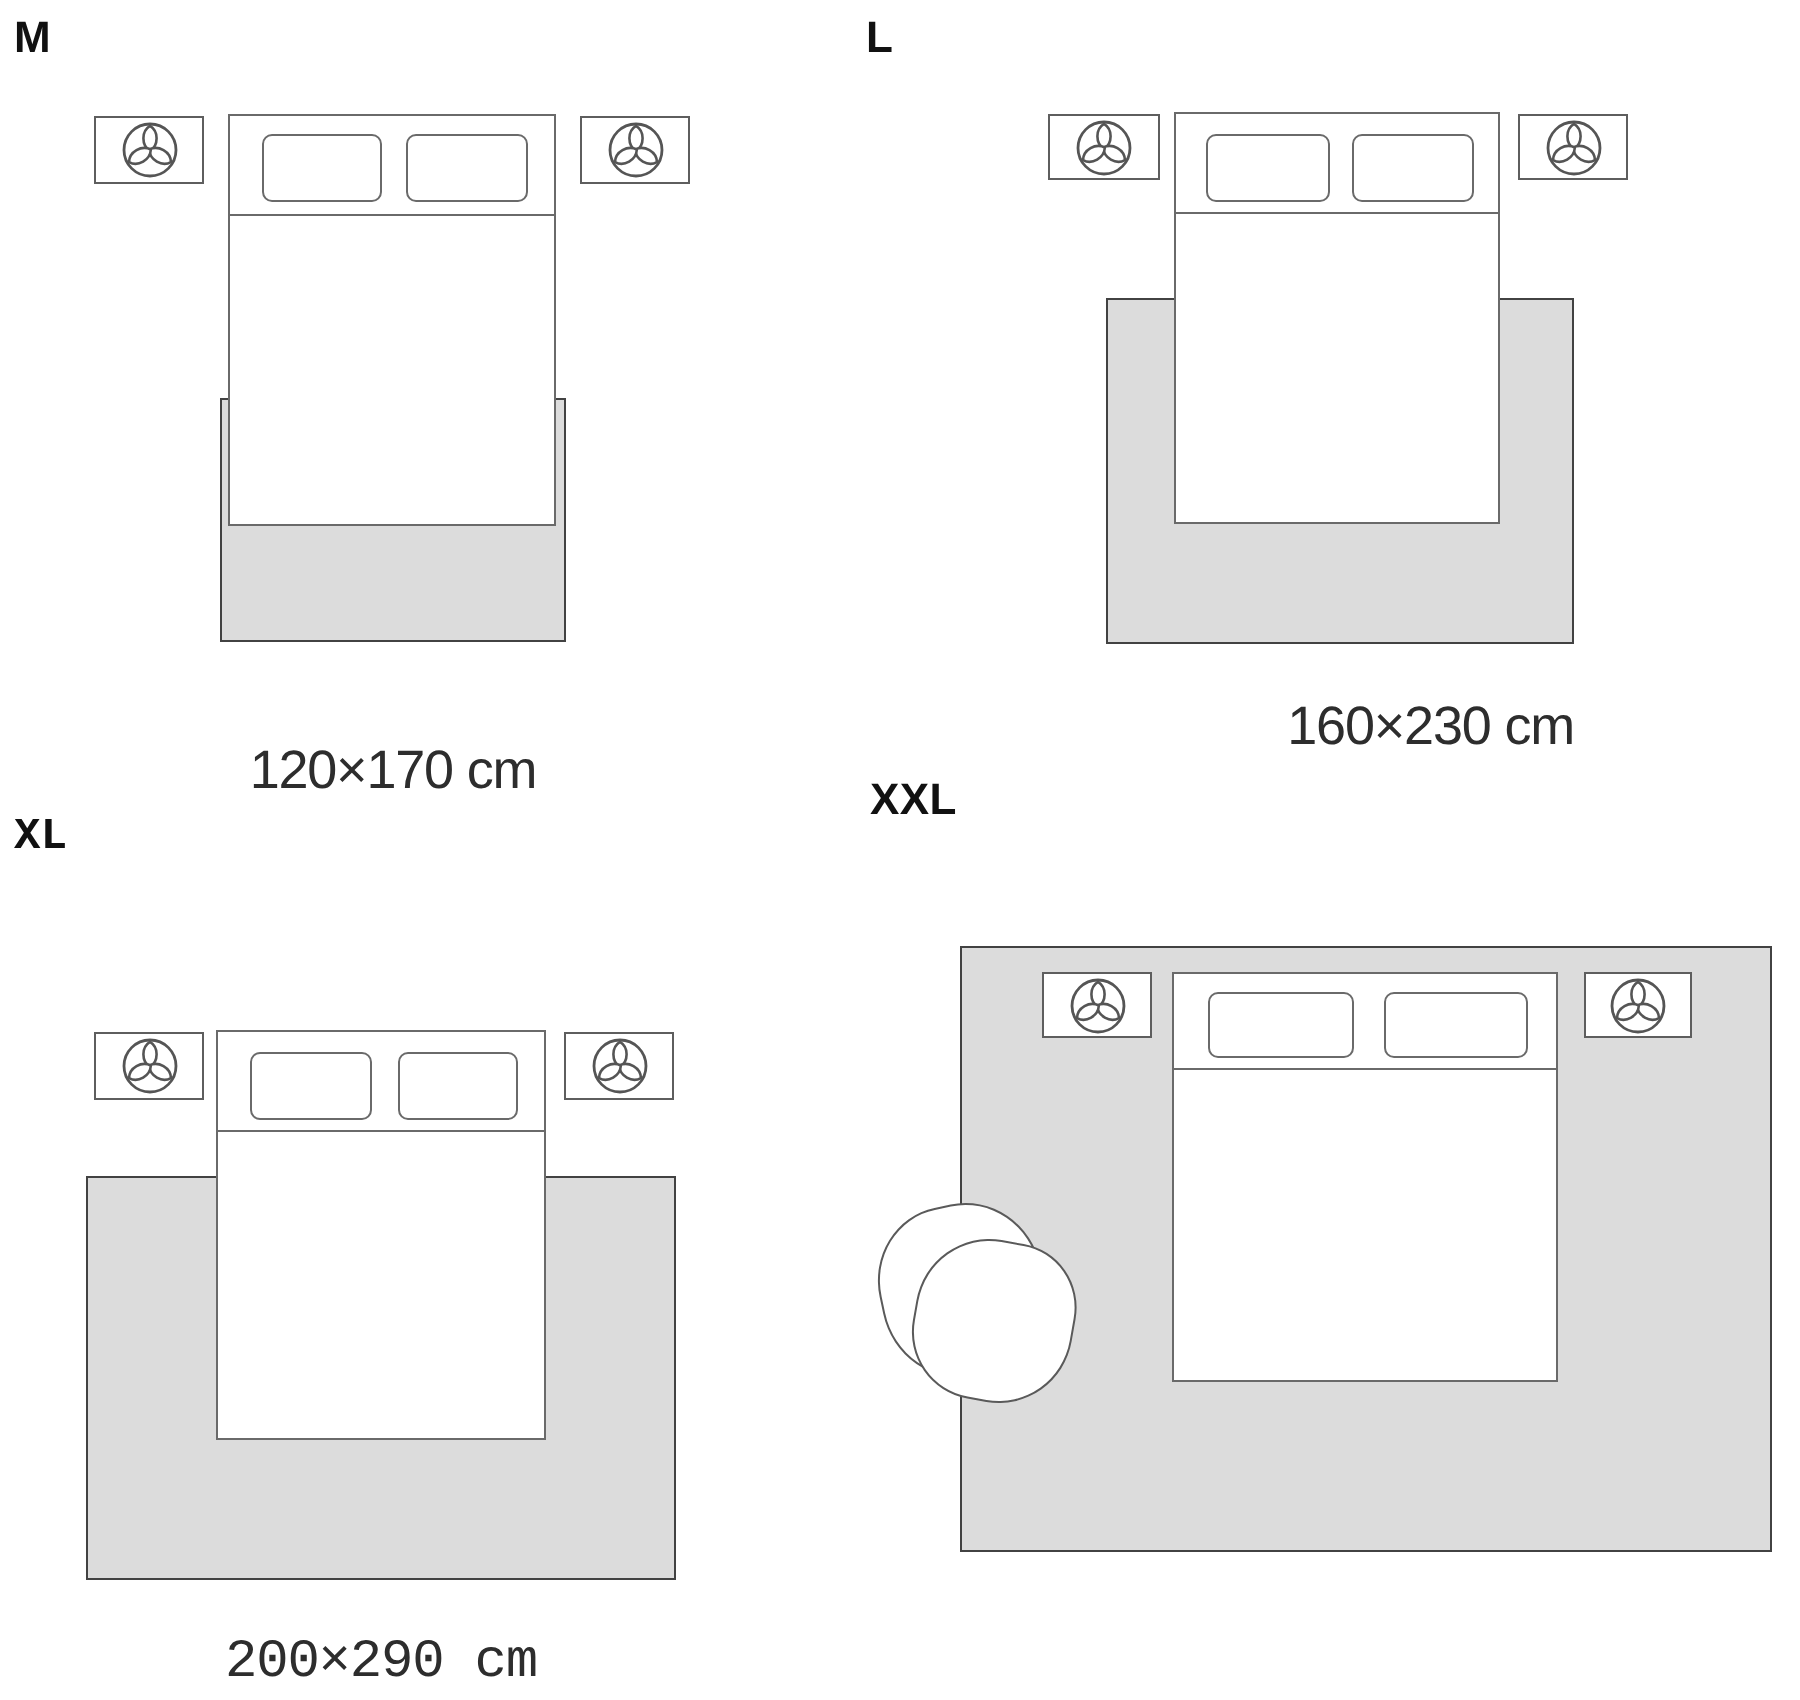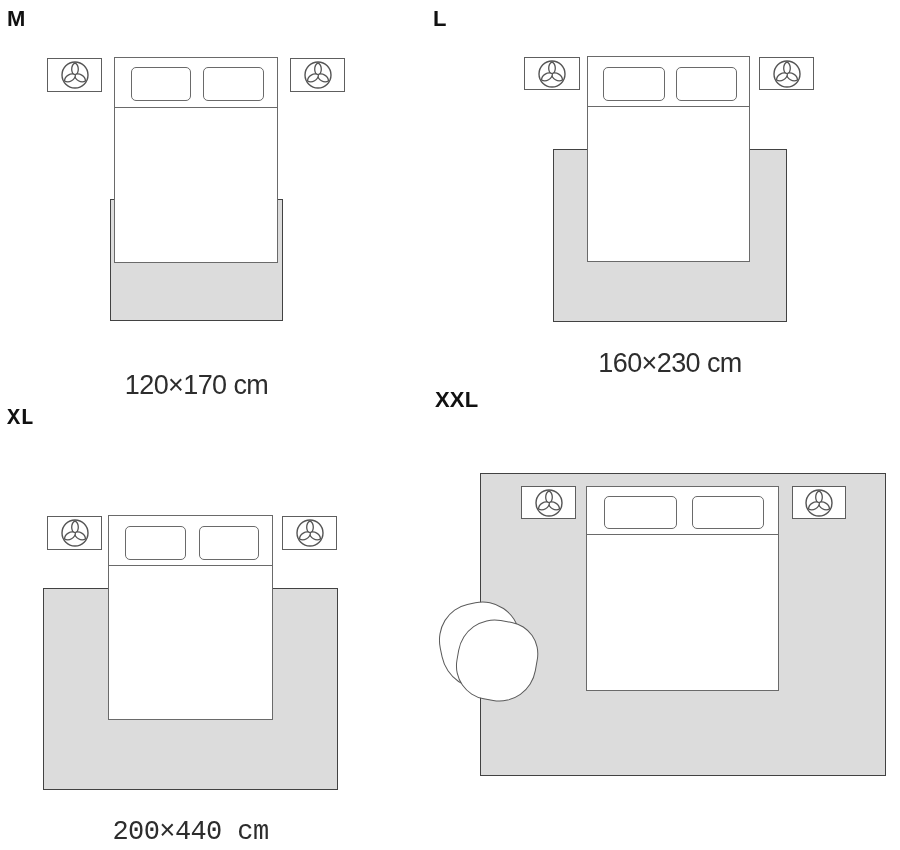"160×230 cm" .panel-l .caption { text-align: none -> right }
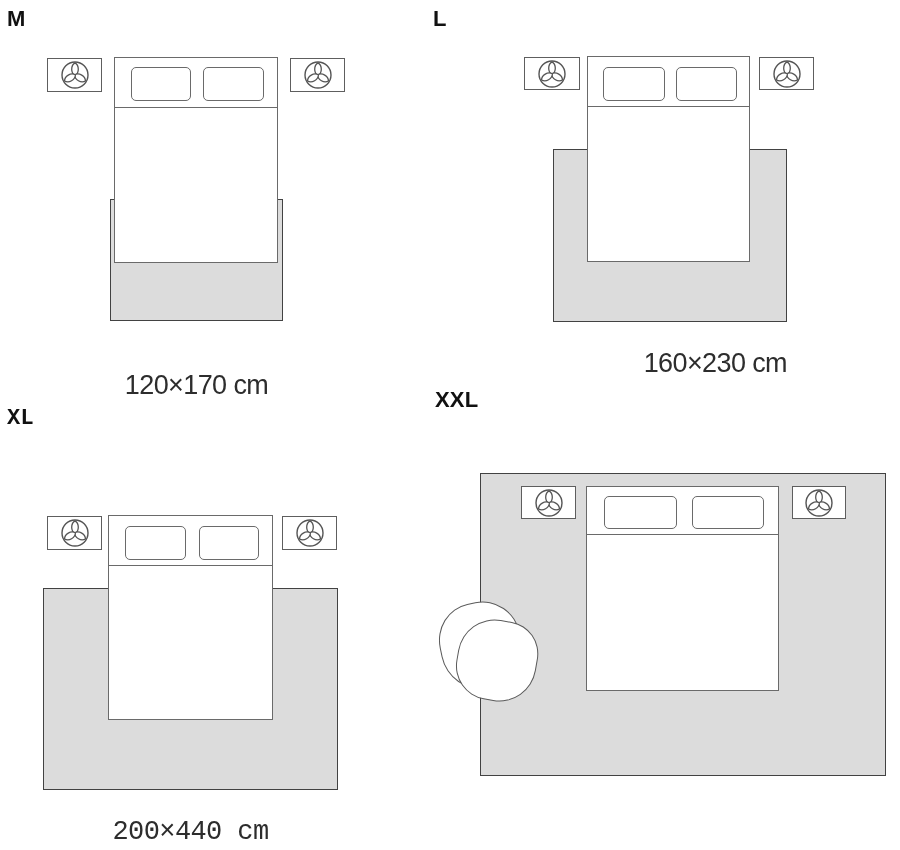"200×440 cm" div.caption { text: 440 -> 290 }
